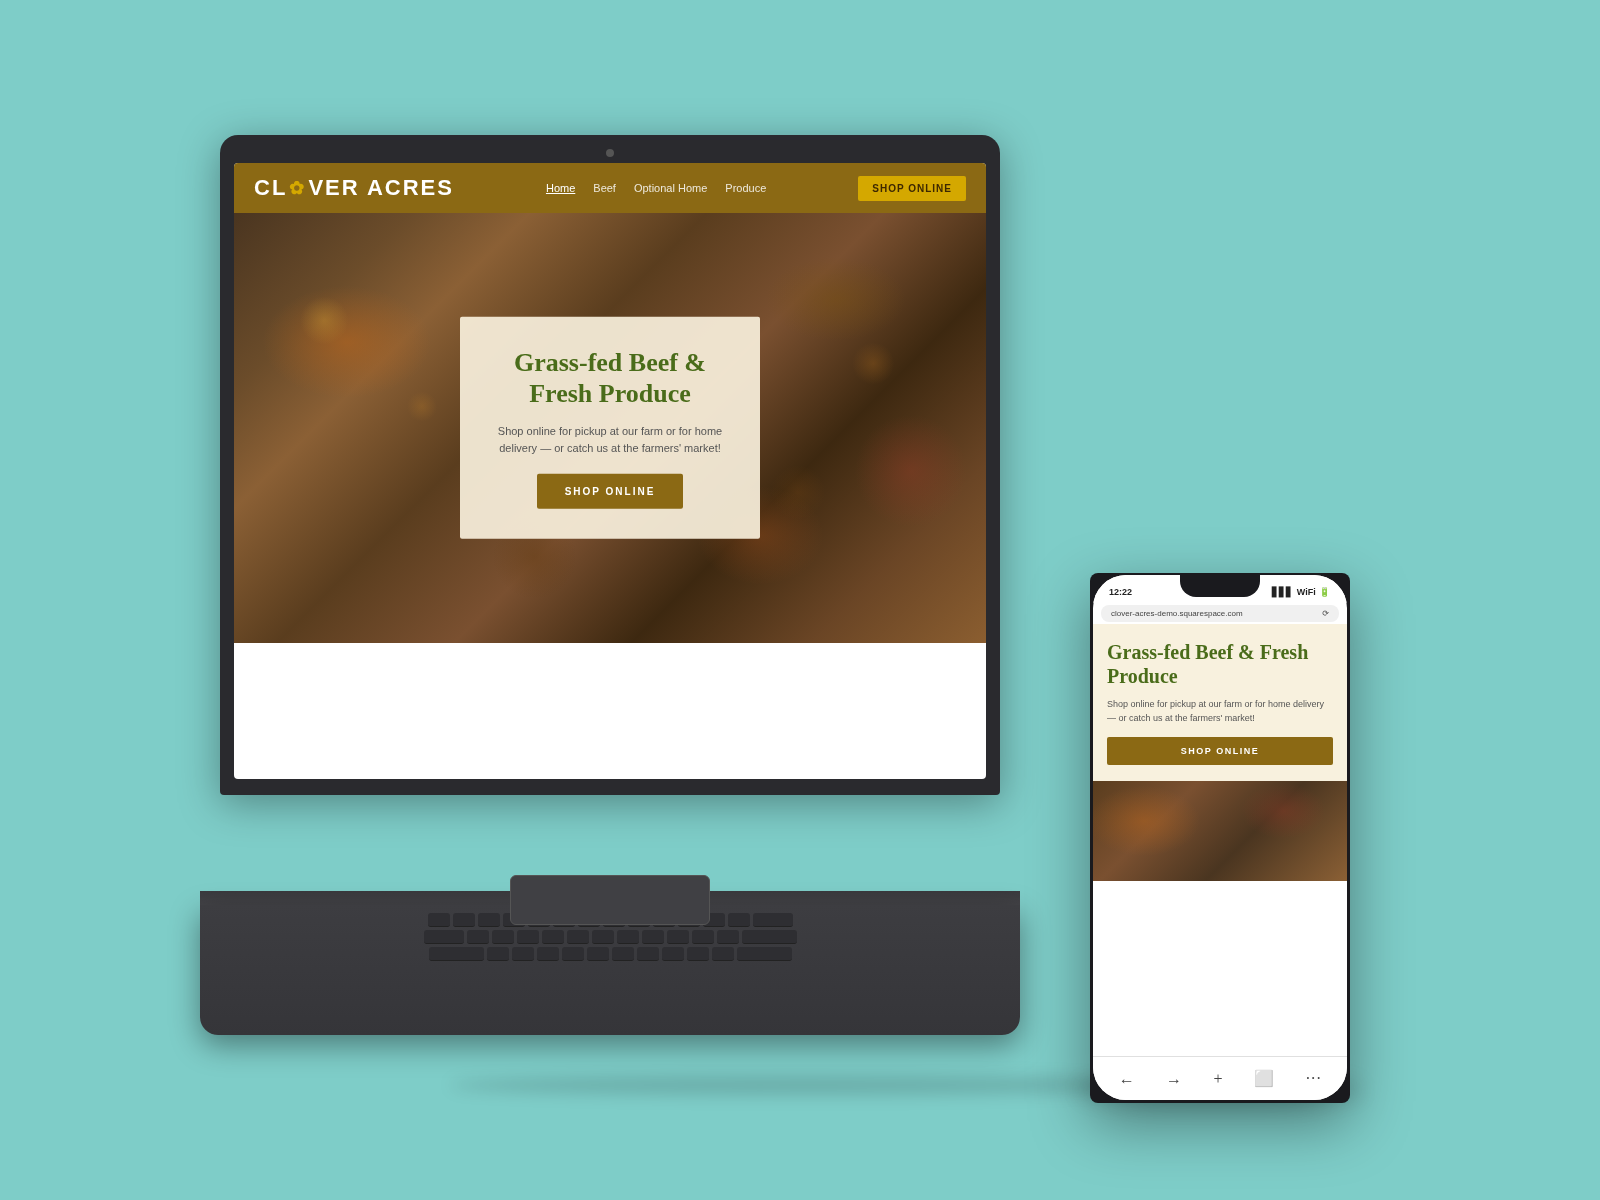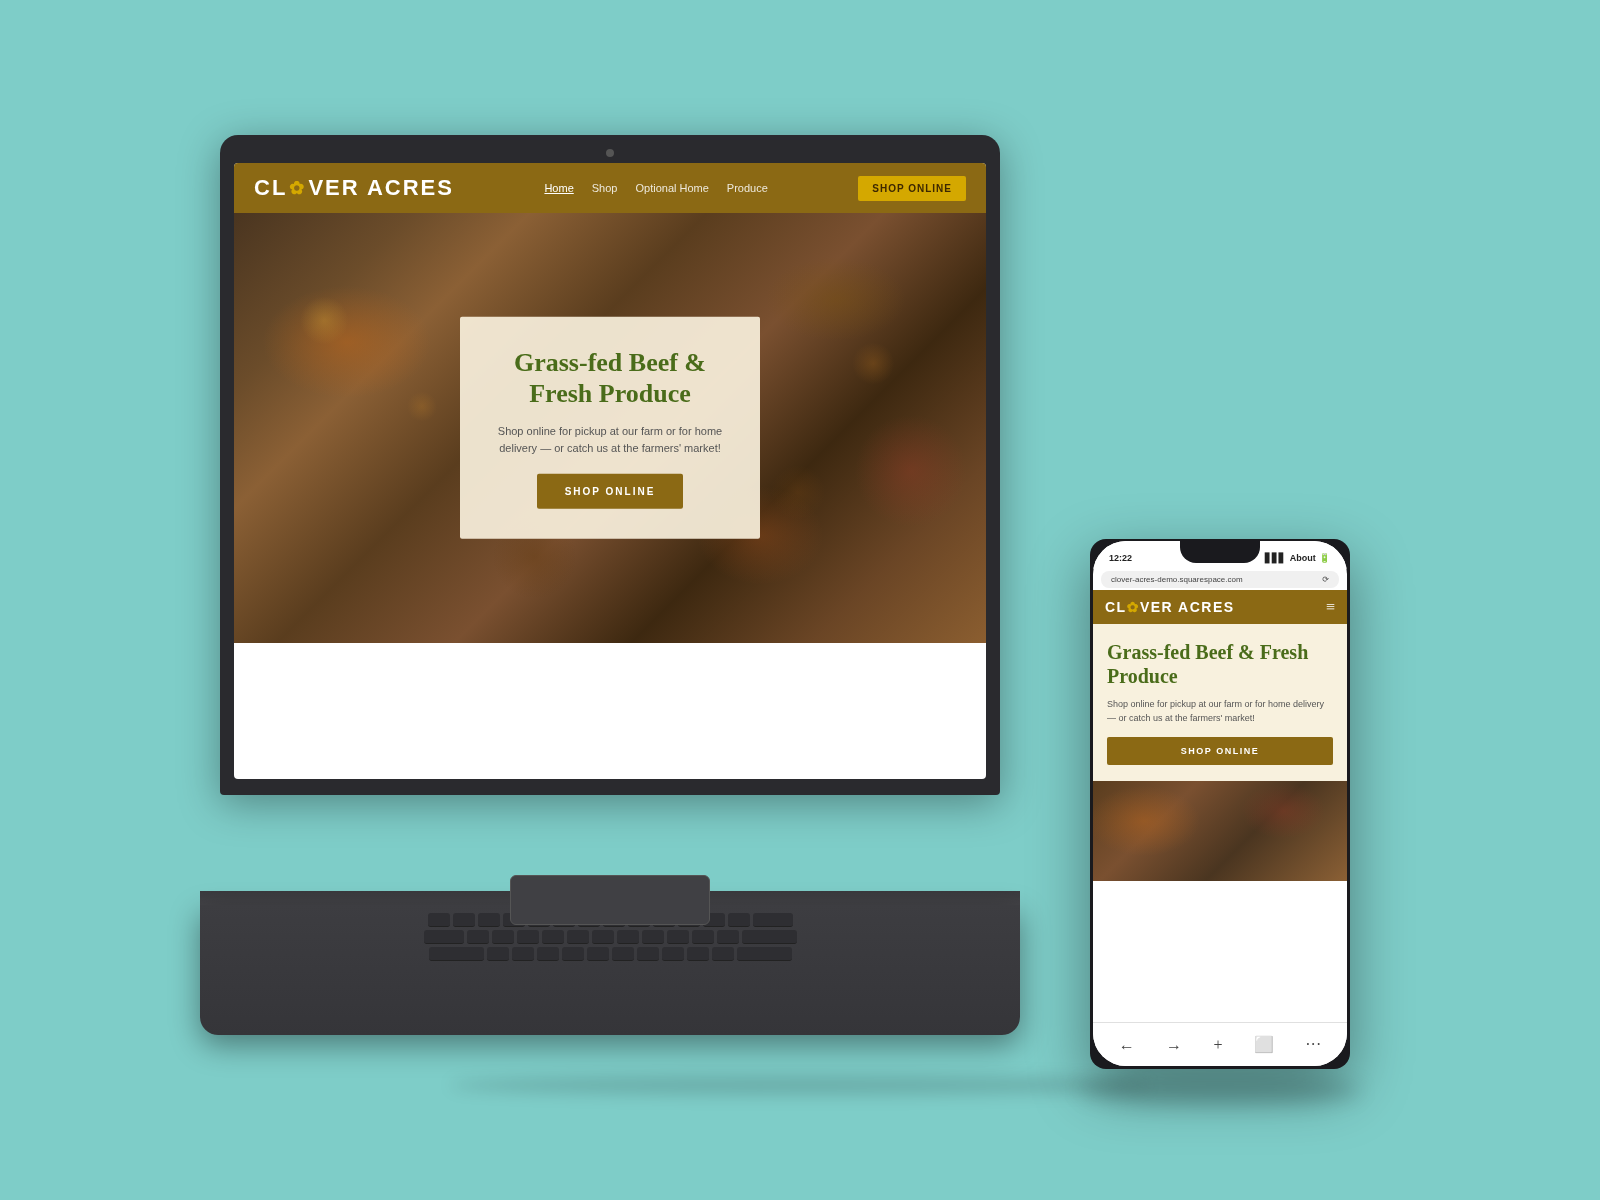"Shop" a.nav-item { text: Shop -> Beef }
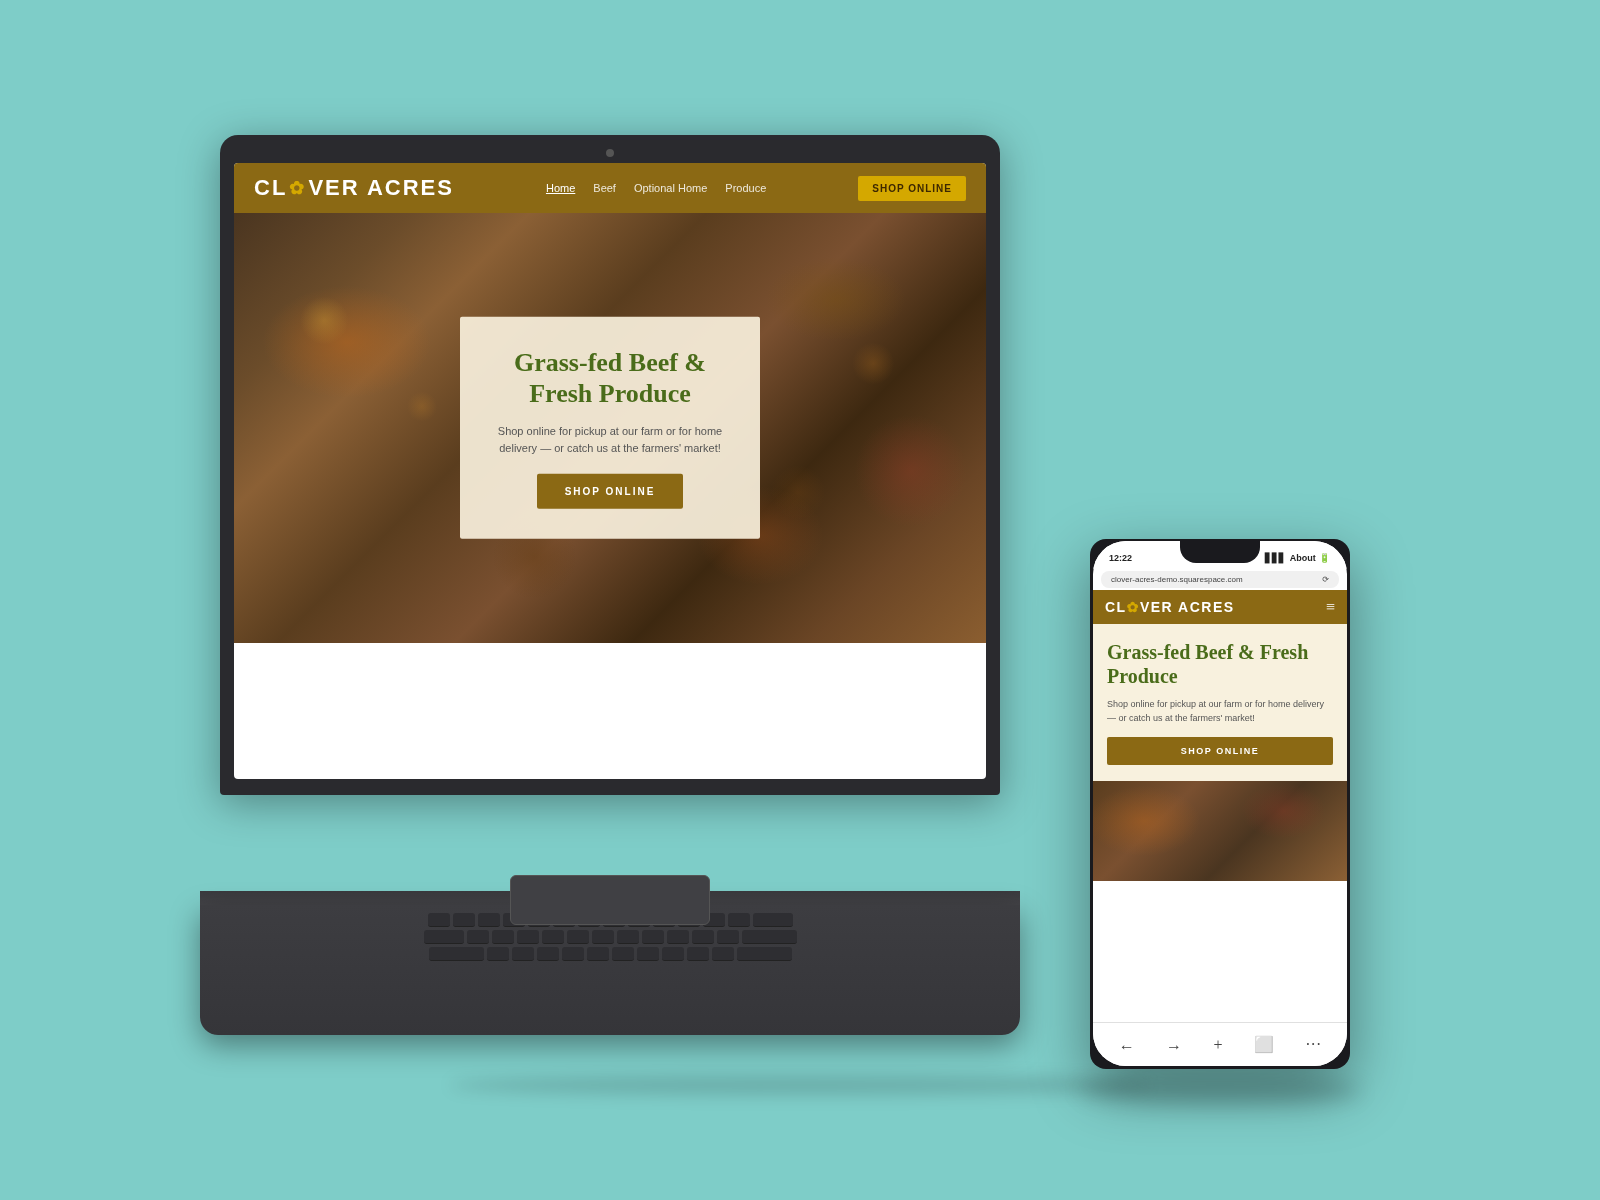"12:22" .phone { border-radius: 16px -> 8px; bottom: 56px -> 22px }
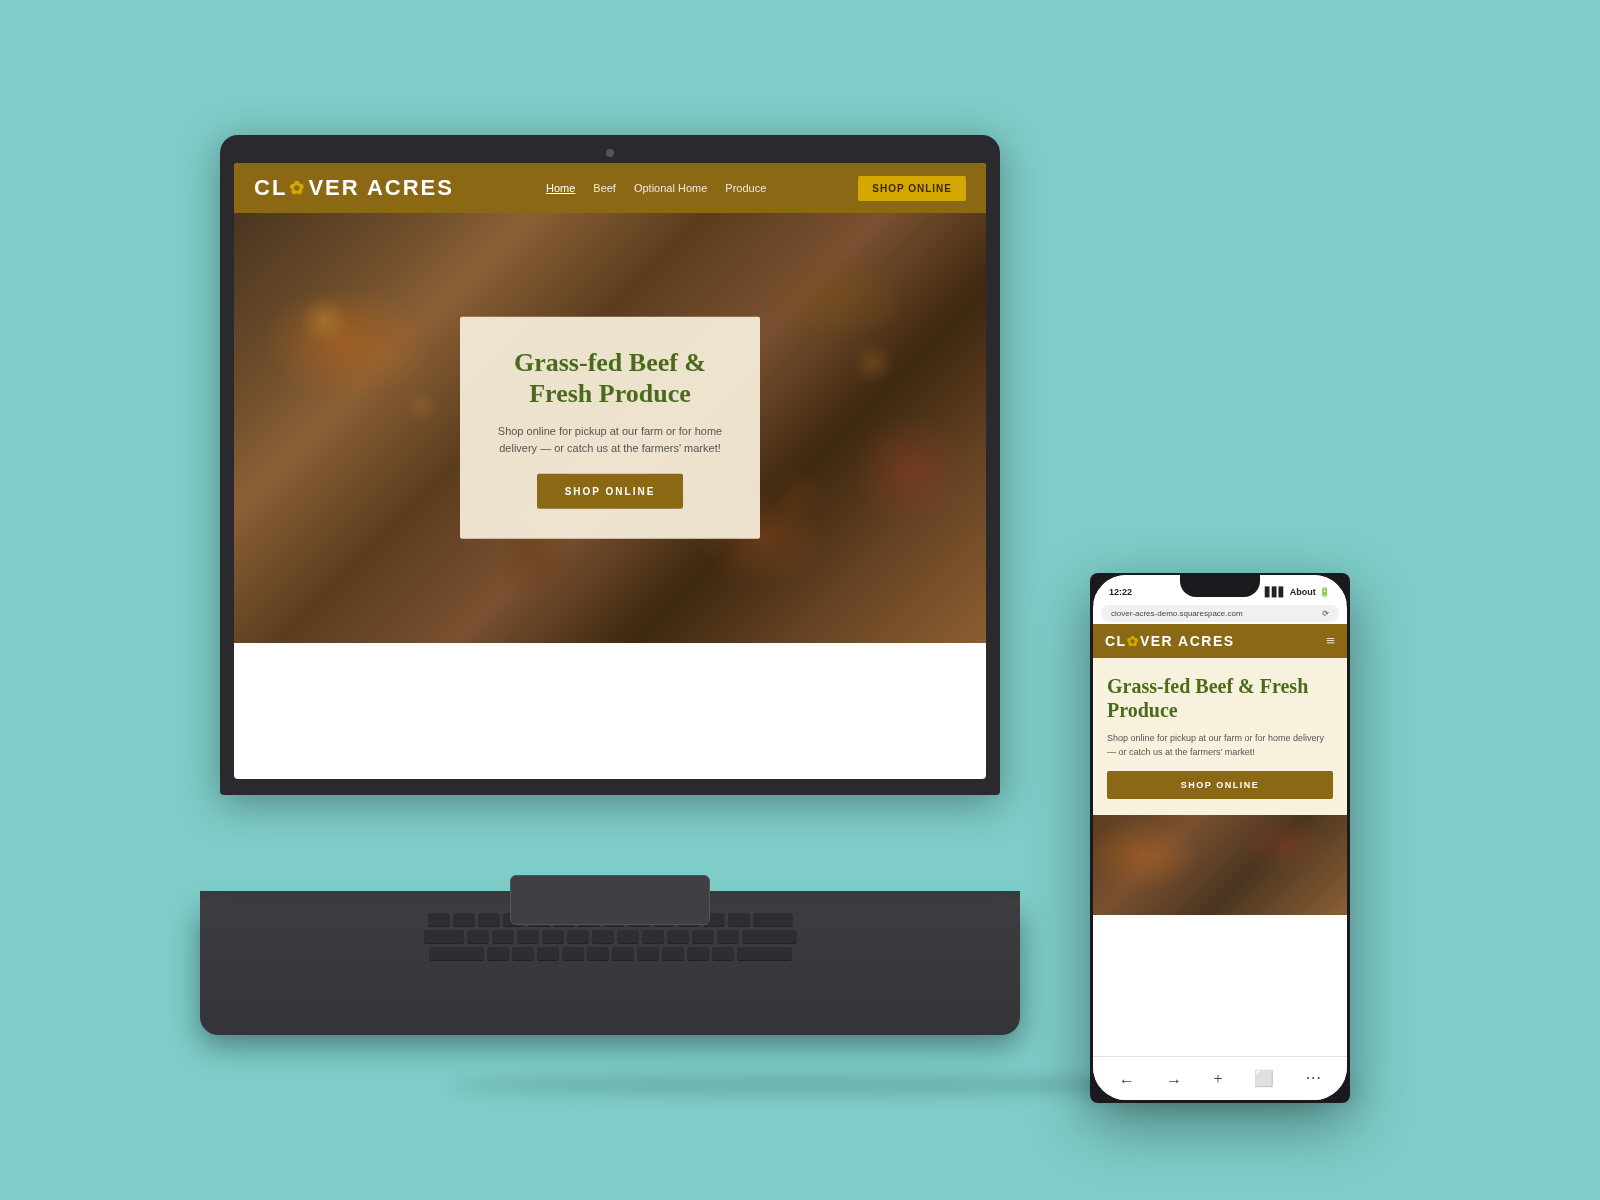"About" span { text: About -> WiFi }
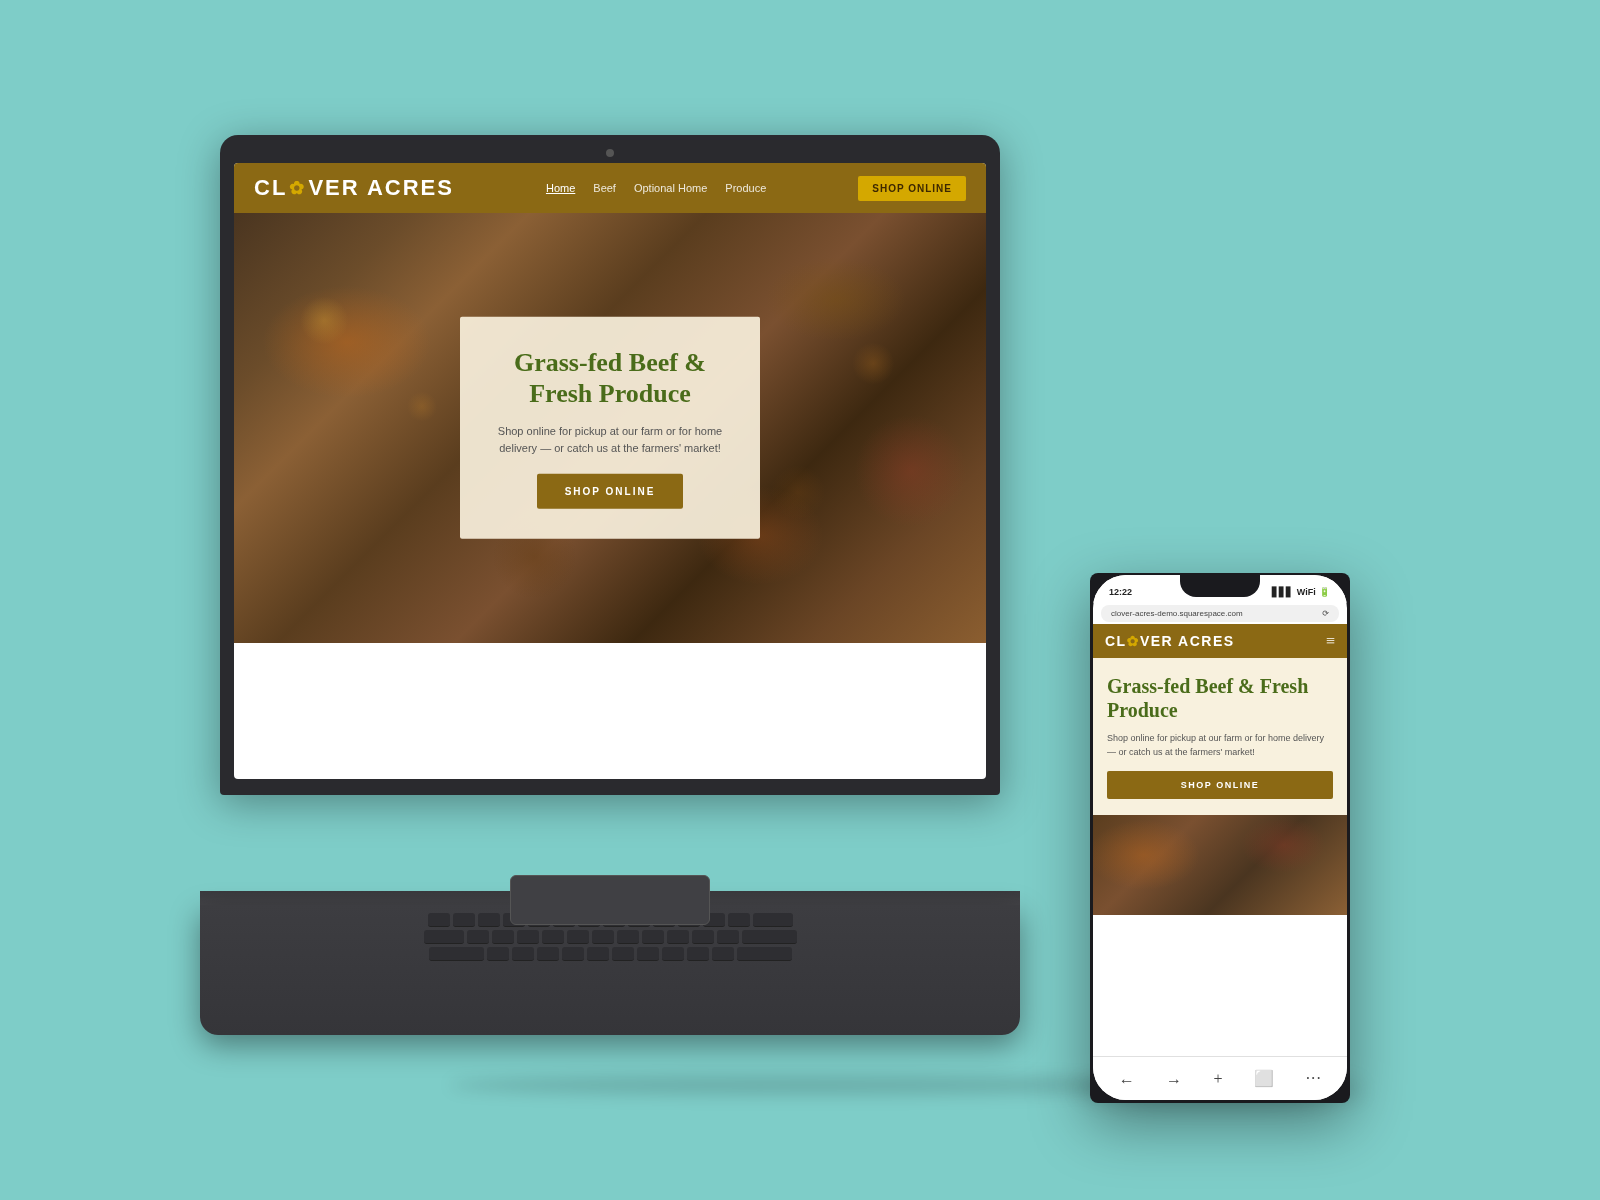"CL✿VER ACRES" div.phone-website-header { html: <div> <div> <span>CL</span><span>✿</span><span>VER ACRES</span> </div> <span>≡</span> </div> -> none }
